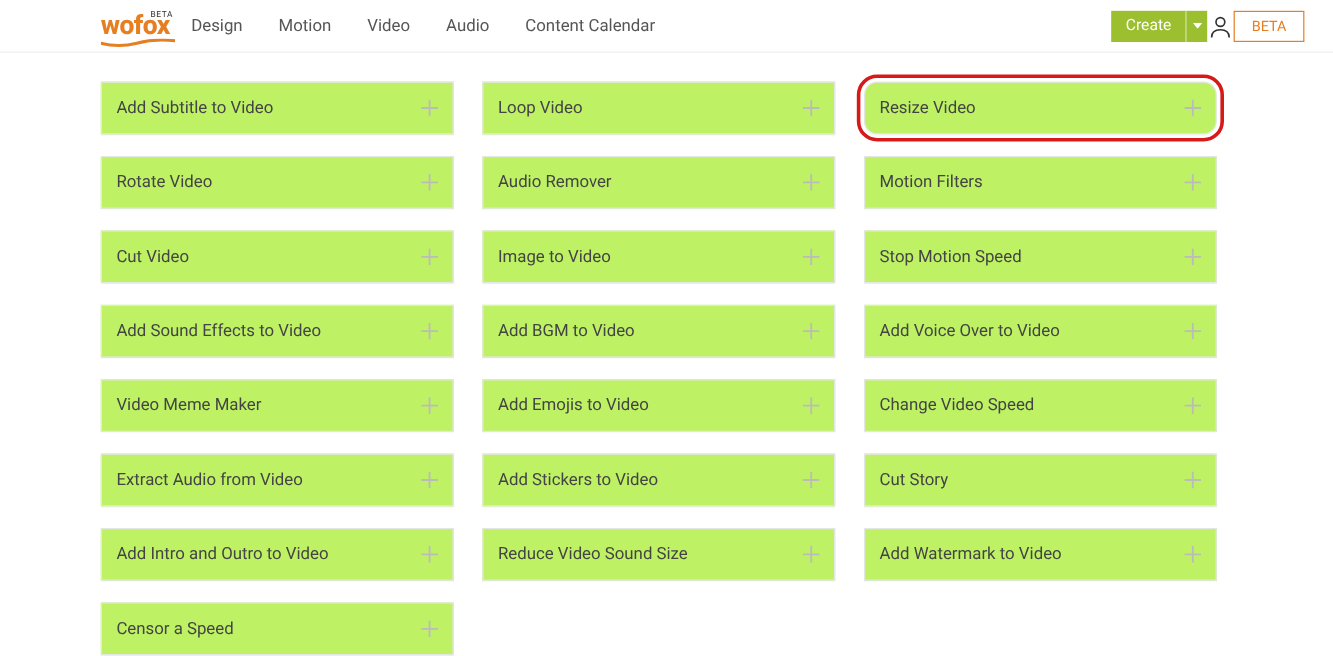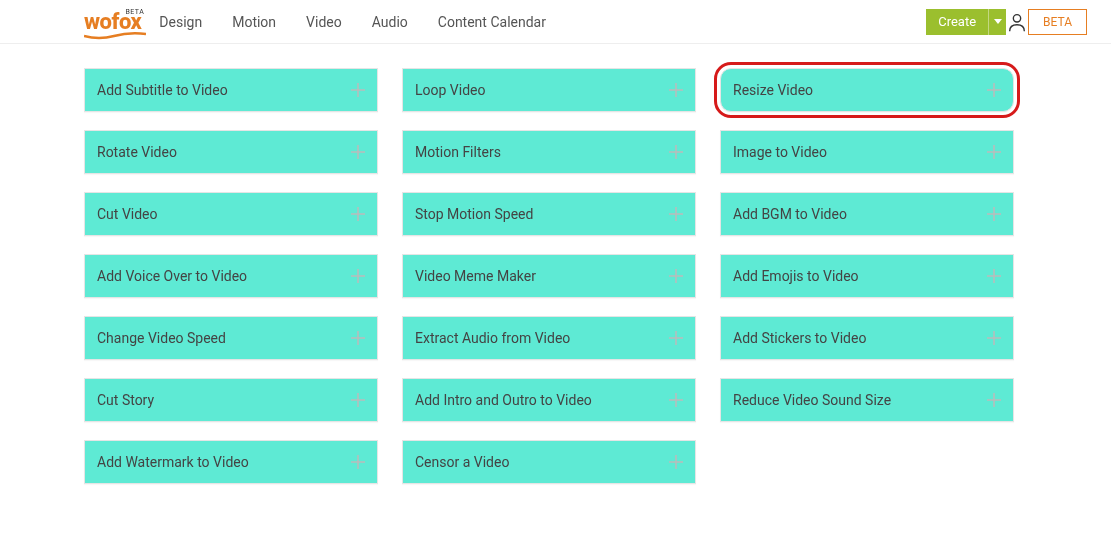"Add Subtitle to Video" .tool-card { background: #5eead4 -> #bef264 }
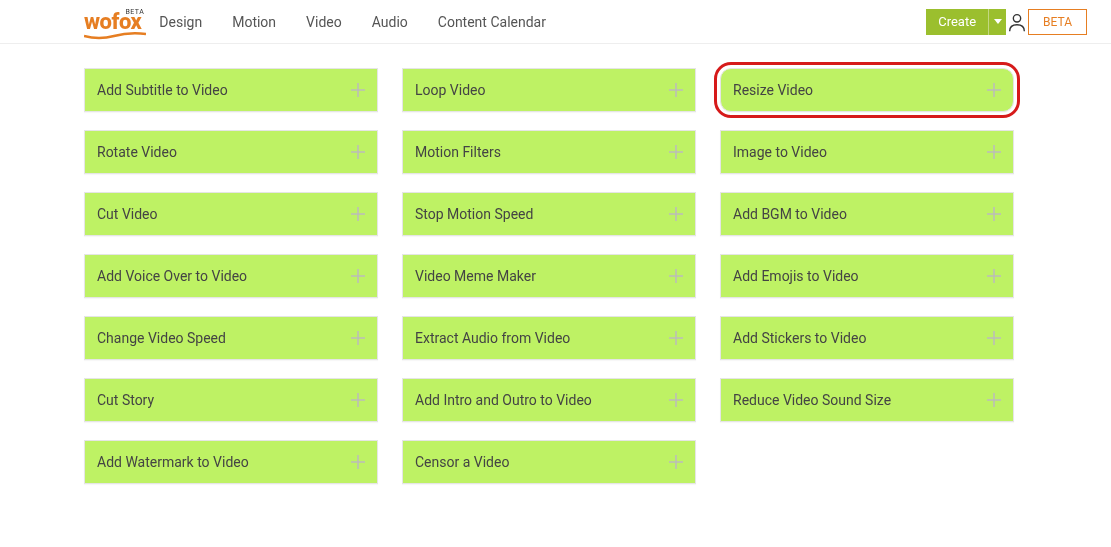"Audio Remover" div.tool-card { html: none -> <div> <span>Audio Remover</span> <svg> <line></line> <line></line> </svg> </div> }
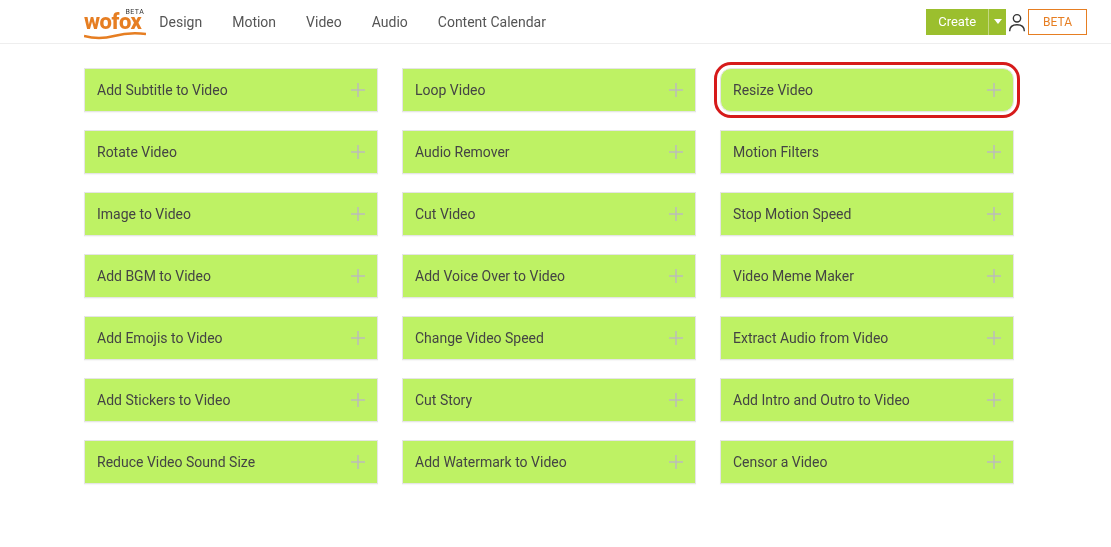"Image to Video" div.tool-card { order: before "Cut Video" -> after "Cut Video" }
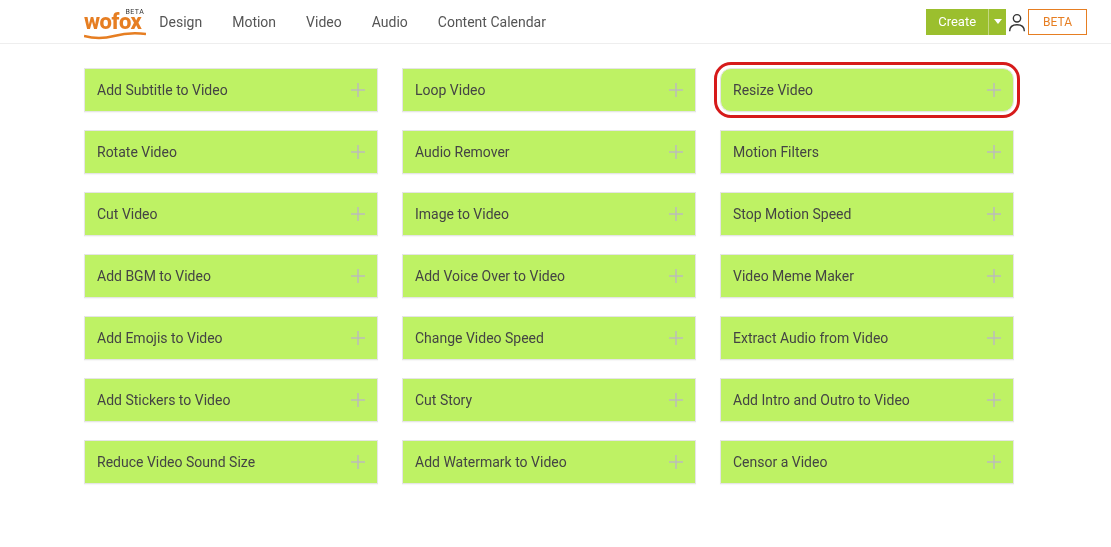"Add Sound Effects to Video" div.tool-card { html: none -> <div> <span>Add Sound Effects to Video</span> <svg> <line></line> <line></line> </svg> </div> }
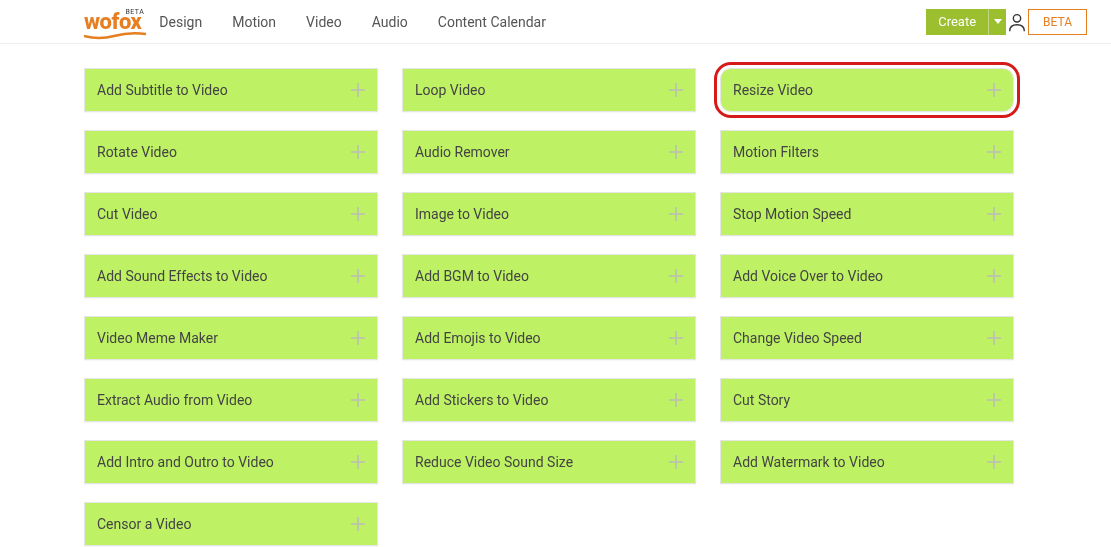"Censor a Video" span.tool-label { text: Video -> Speed }
